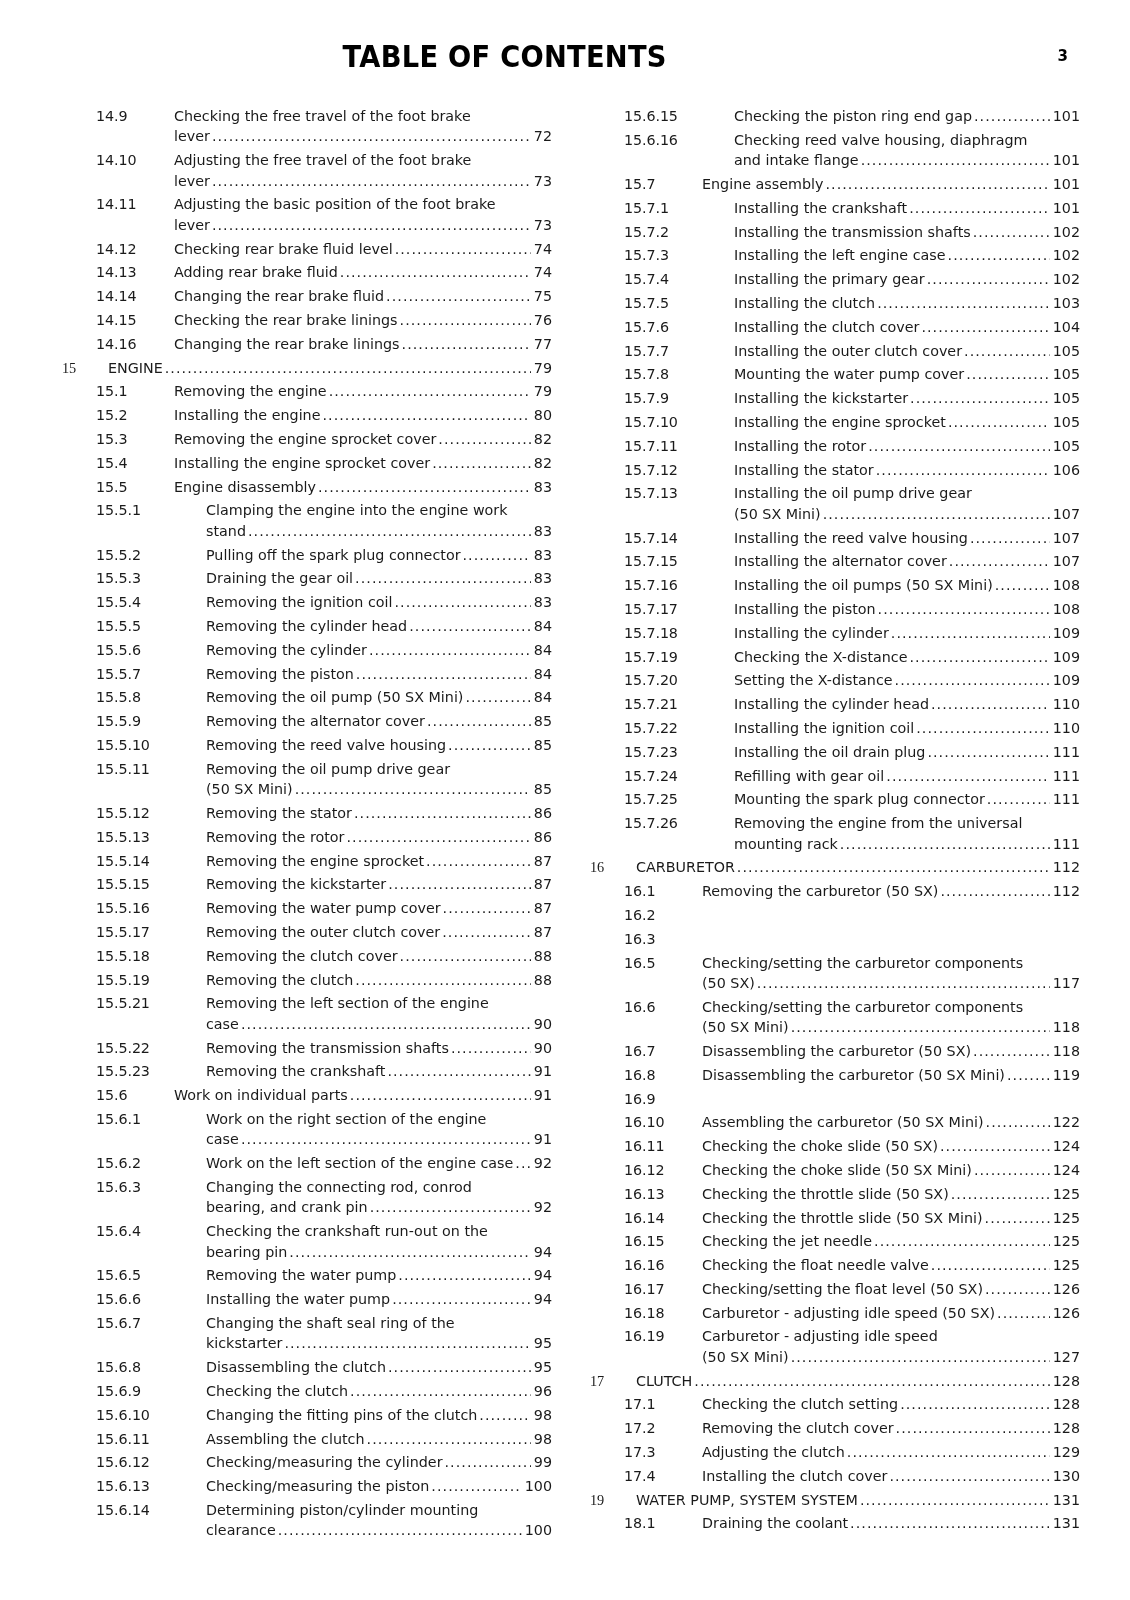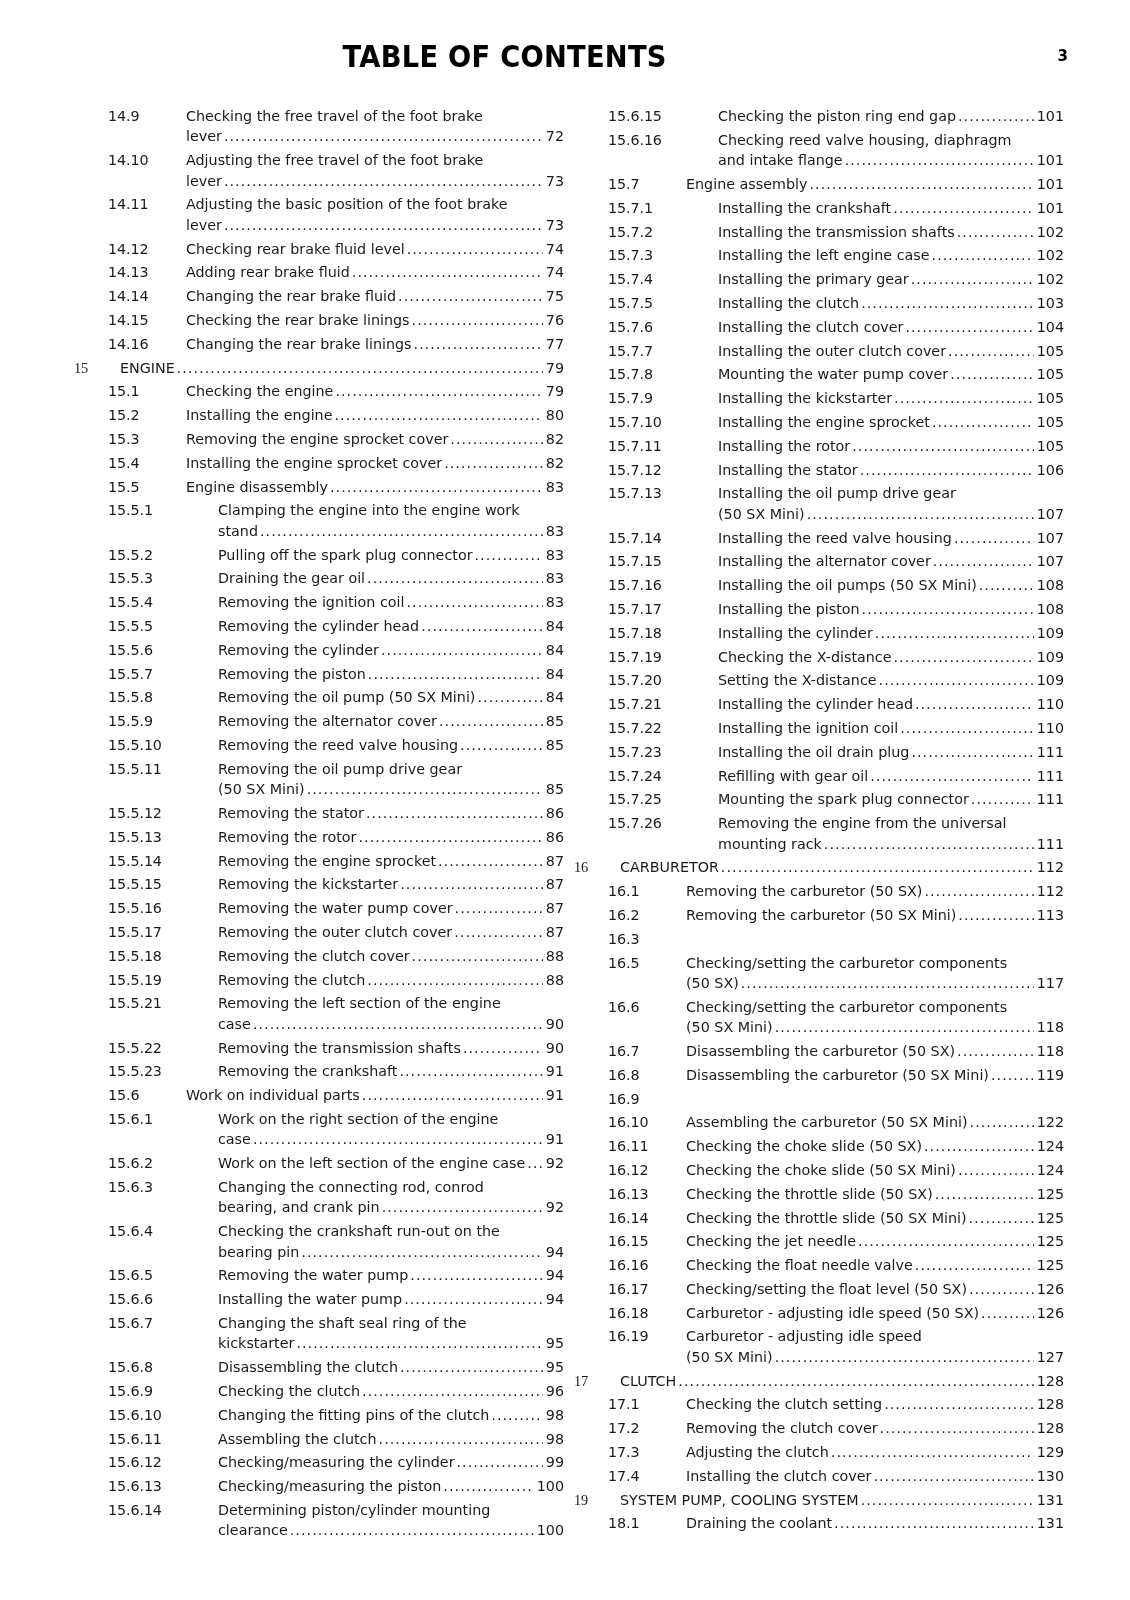"14.9" .columns { gap: 10px -> 38px; margin-left: 12px -> none }
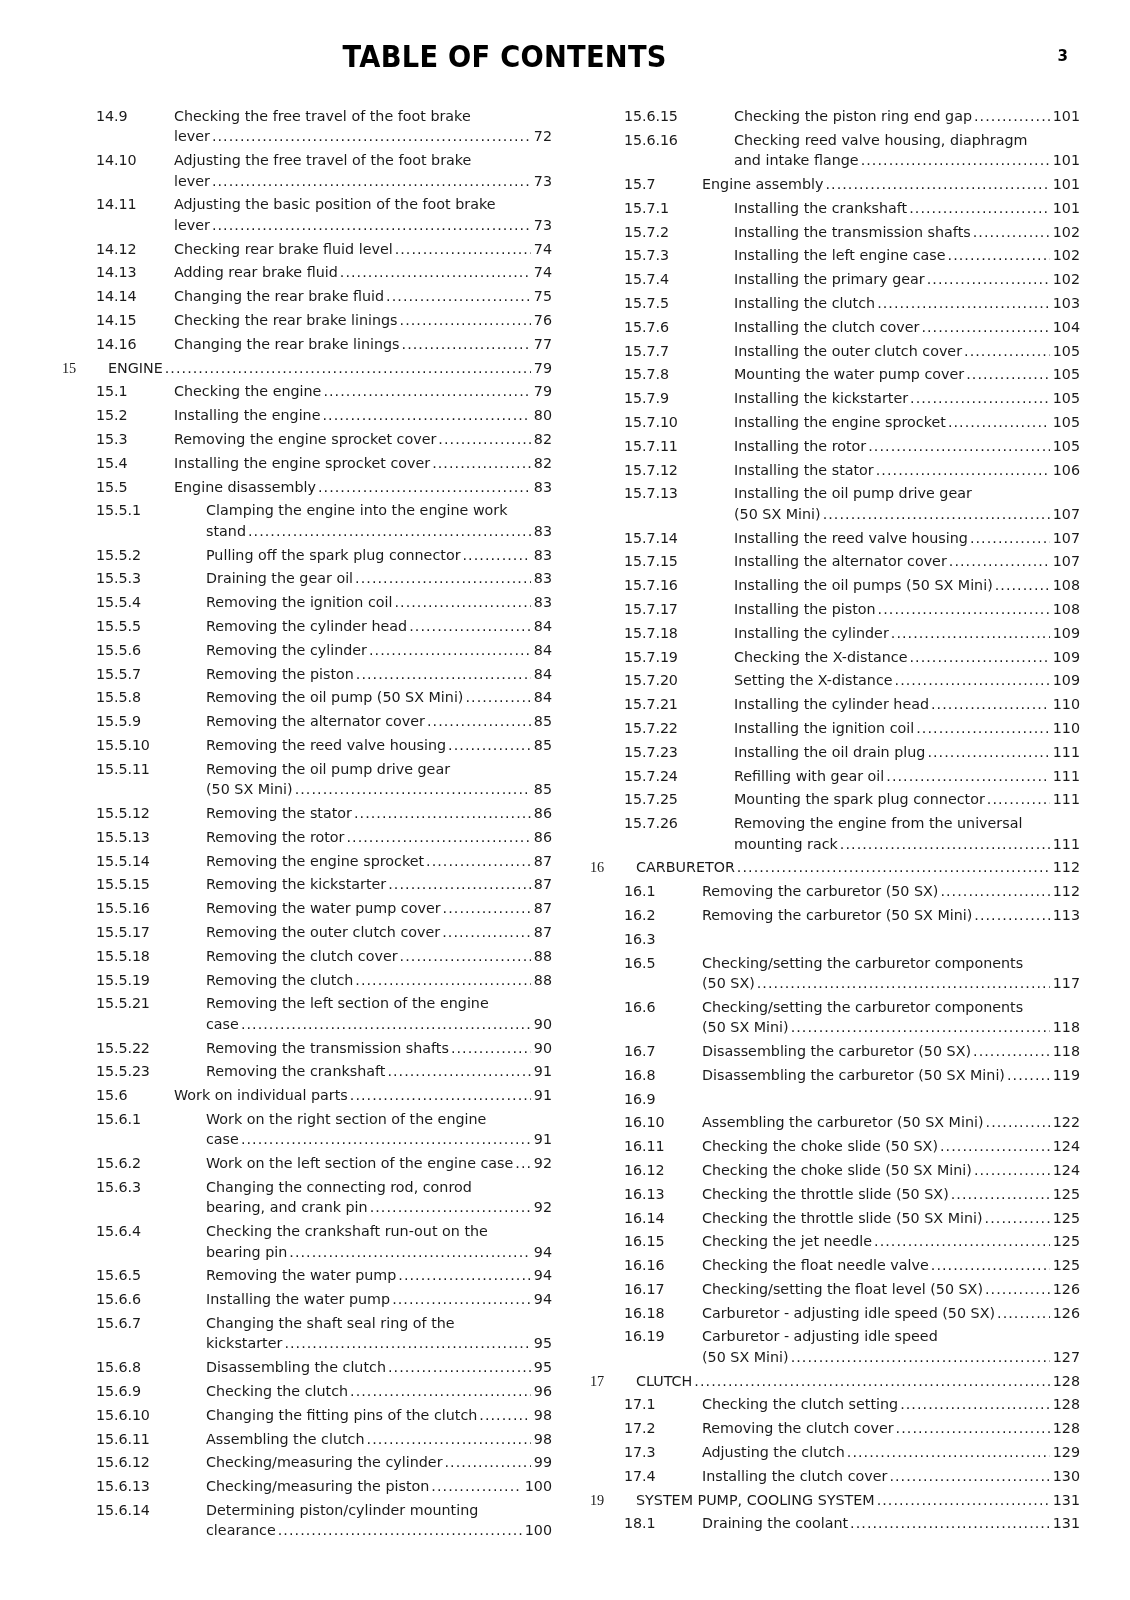"Checking the engine" span.txt { text: Checking -> Removing }
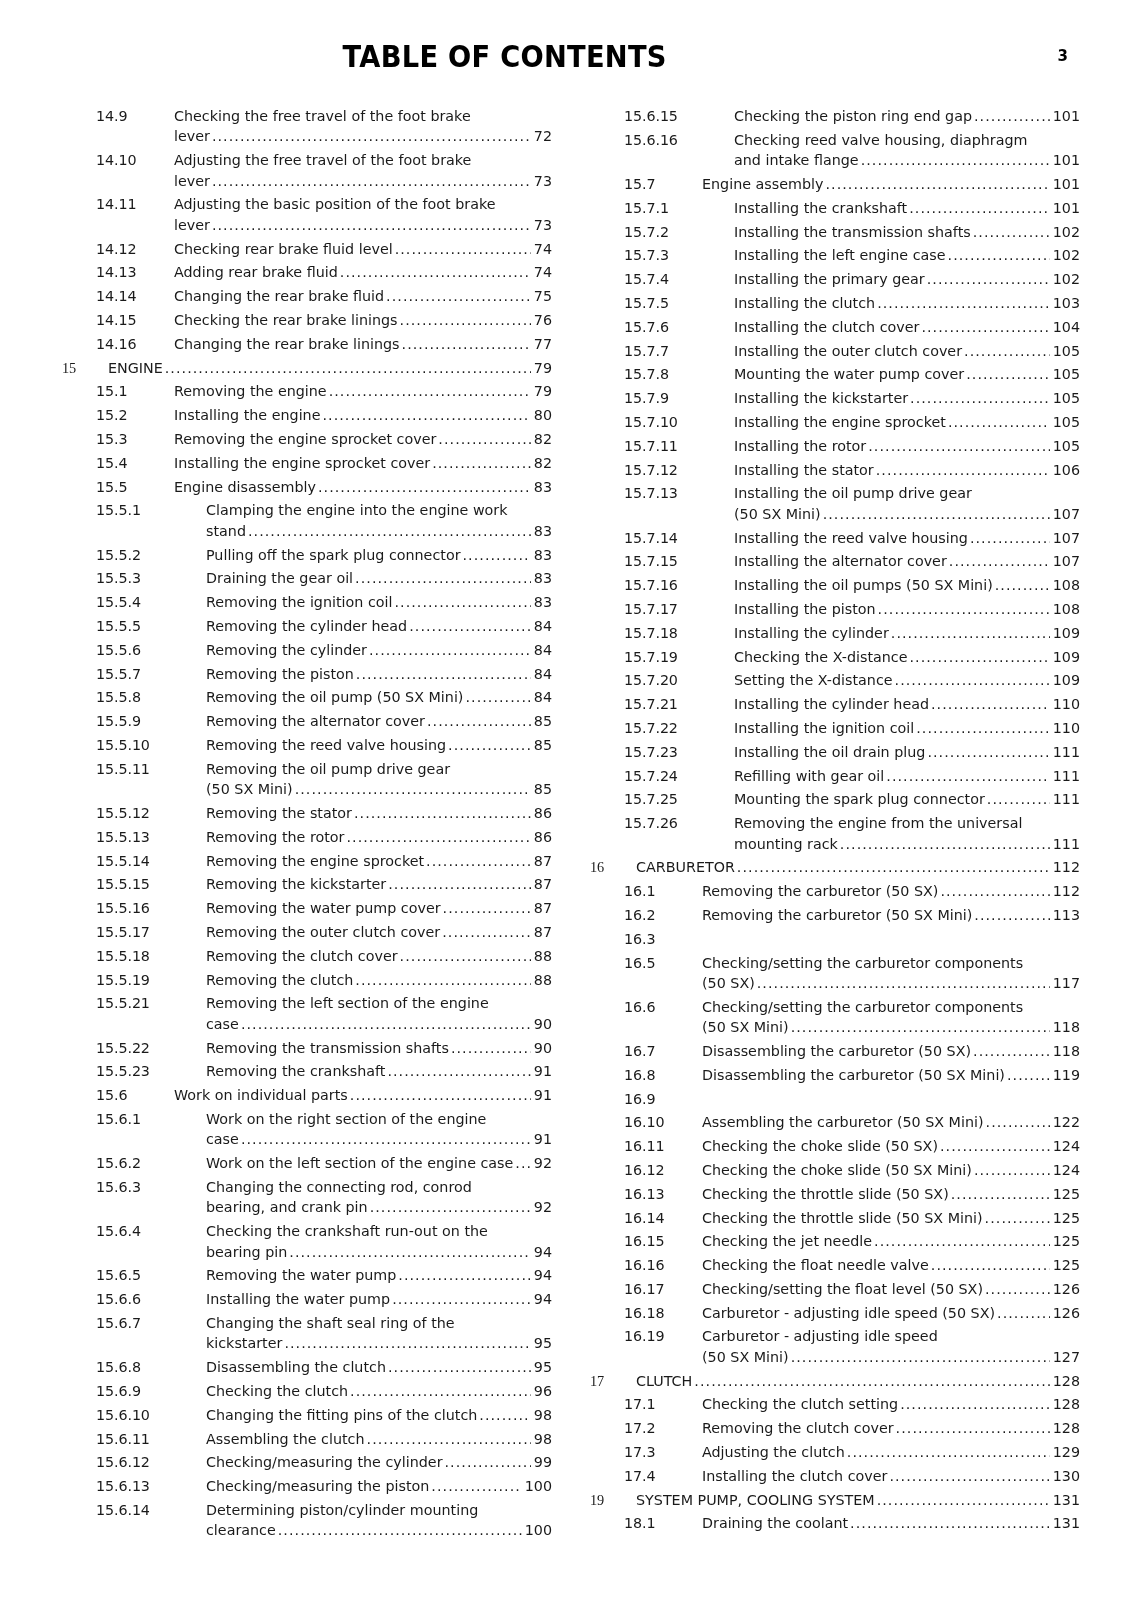"Removing the carburetor (50 SX" div.body { html: <div> <div> <span>Removing the carburetor (50 SX Mini)</span> <span></span> <span>113</span> </div> </div> -> none }
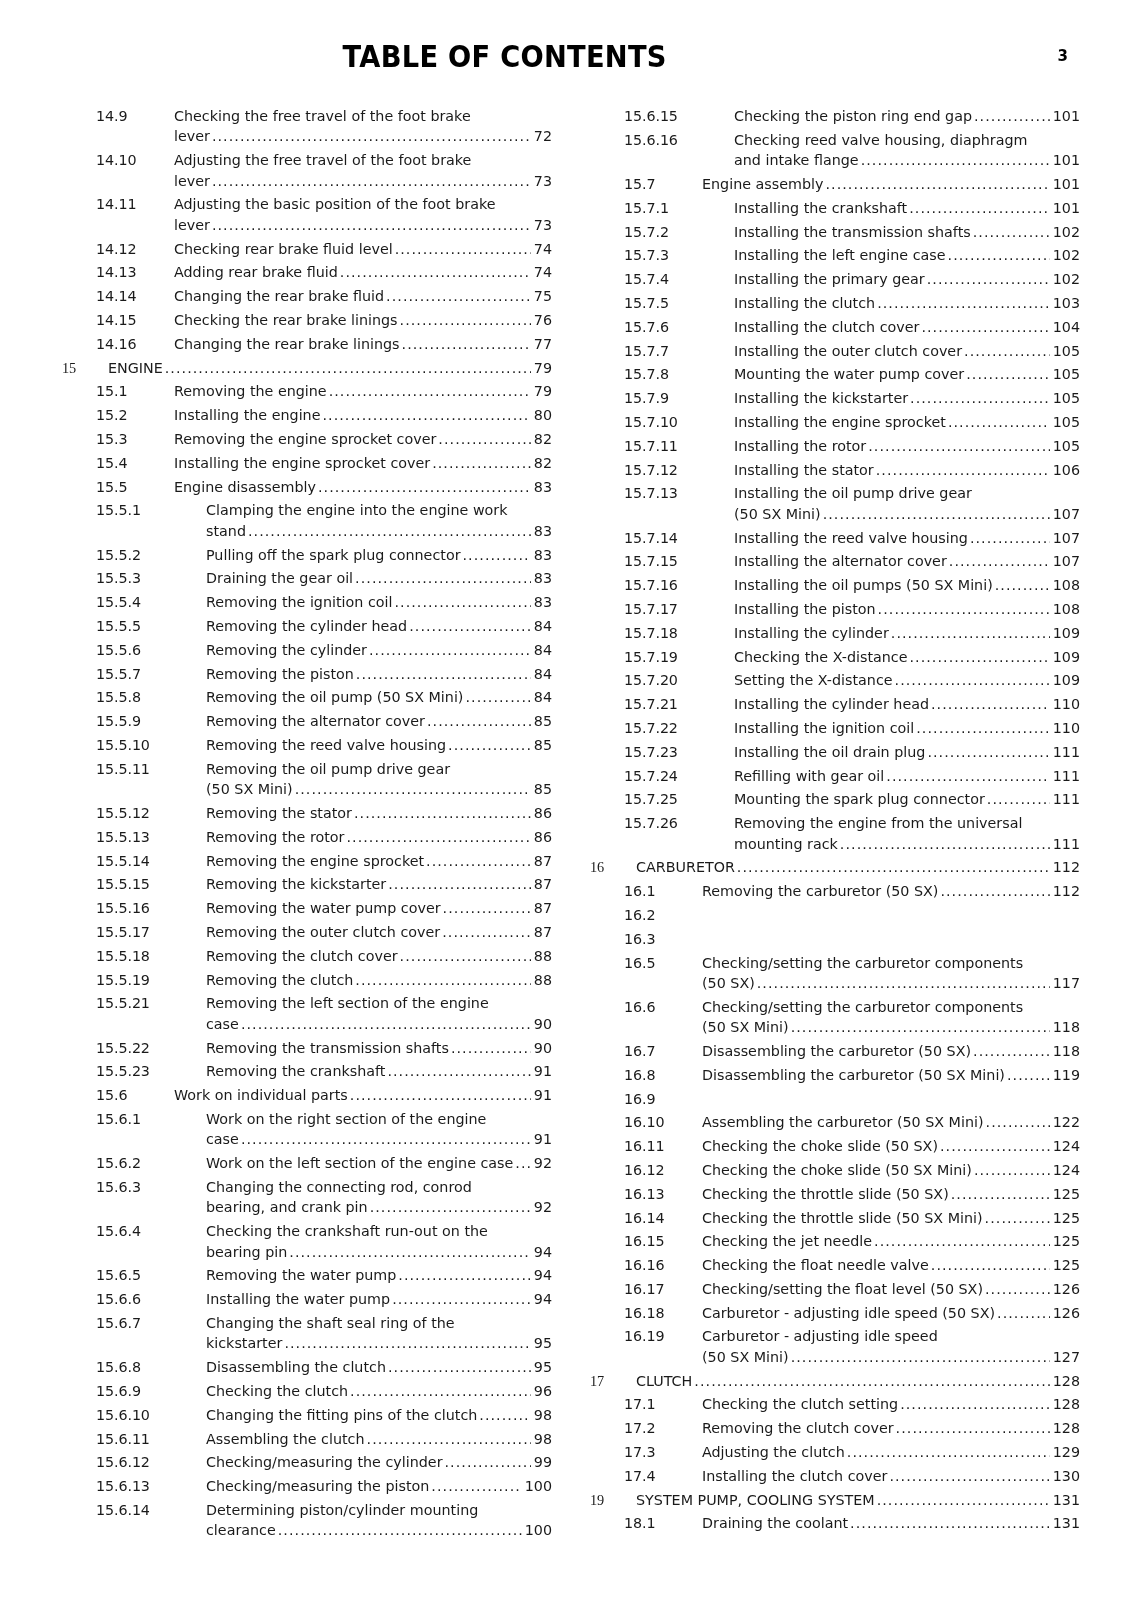"SYSTEM PUMP, COOLING SYSTEM" span.txt { text: SYSTEM PUMP, COOLING -> WATER PUMP, SYSTEM }
